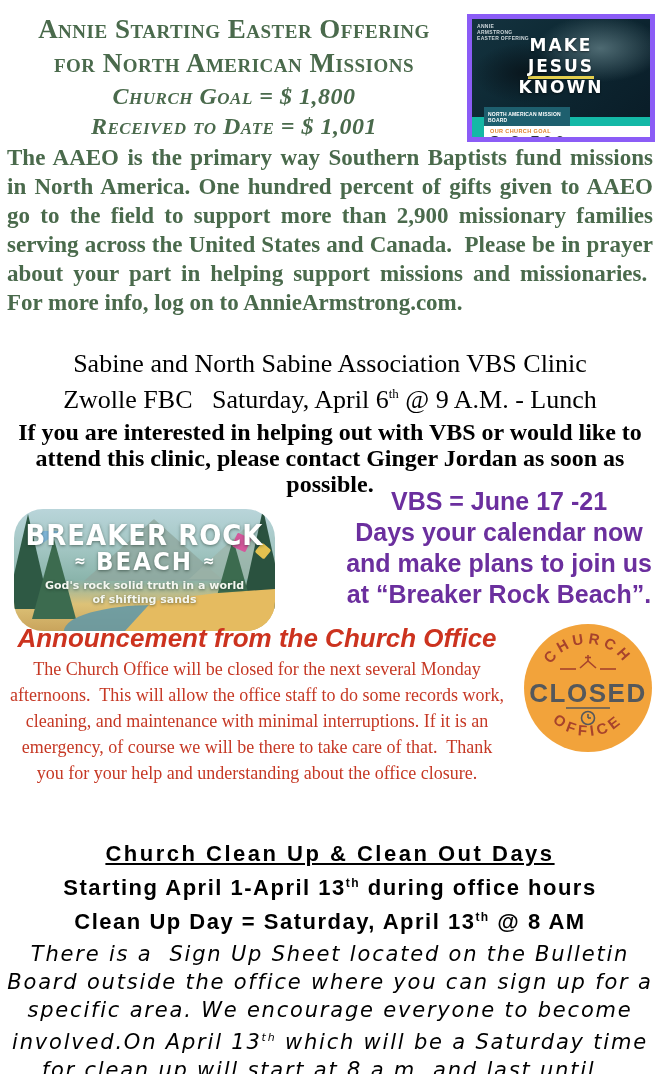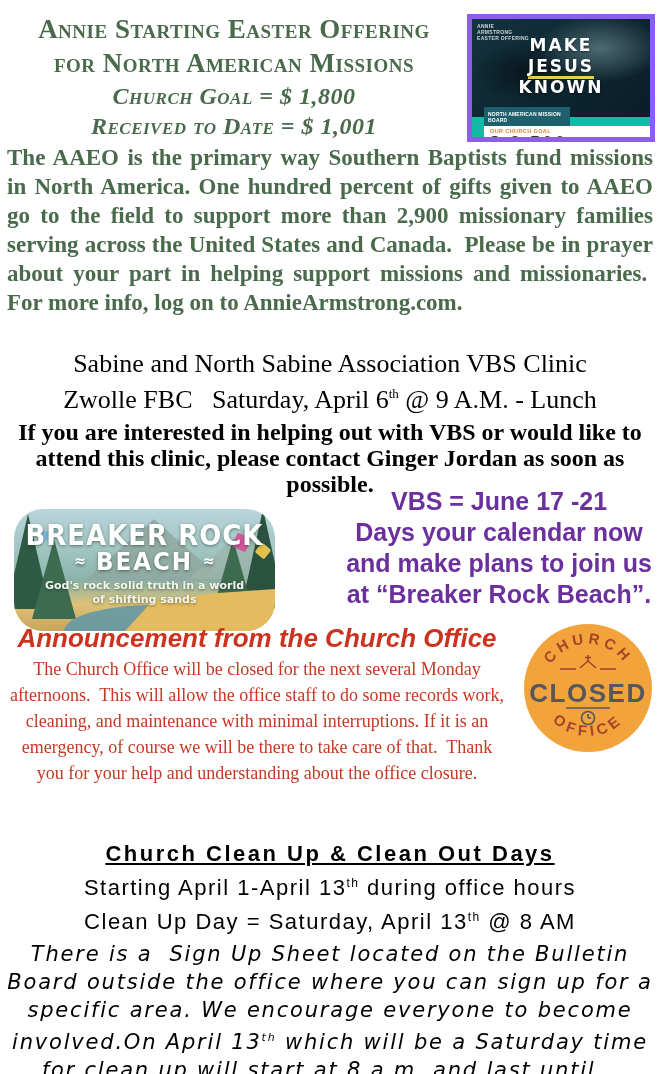"Starting April 1-April 13th during" .cu-line { font-weight: 400 -> 700 }
